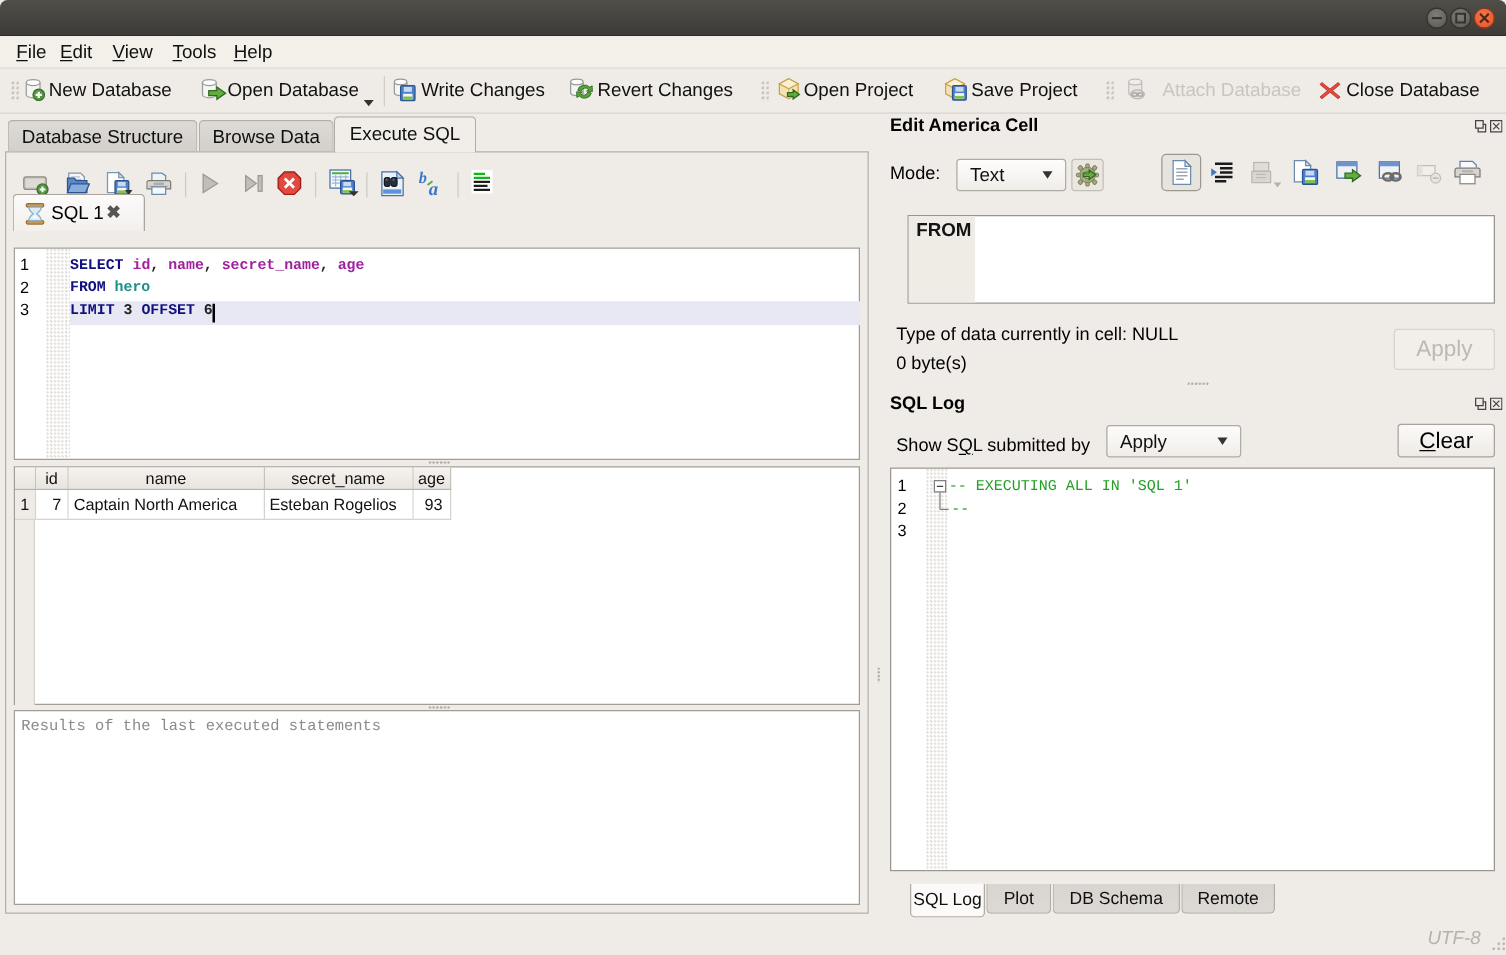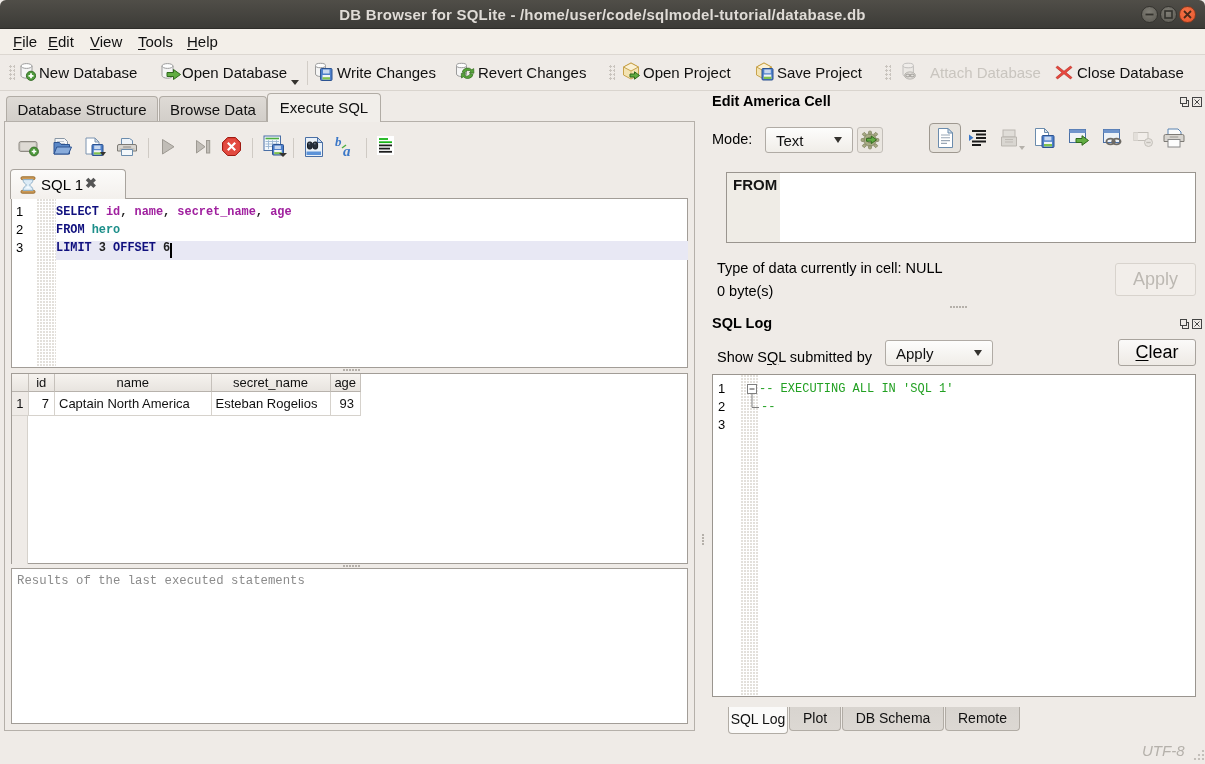"DB Browser for SQLite -" div.abs { html: <div>DB Browser for SQLite - /home/user/code/sqlmodel-tutorial/database.db</div> -> none }
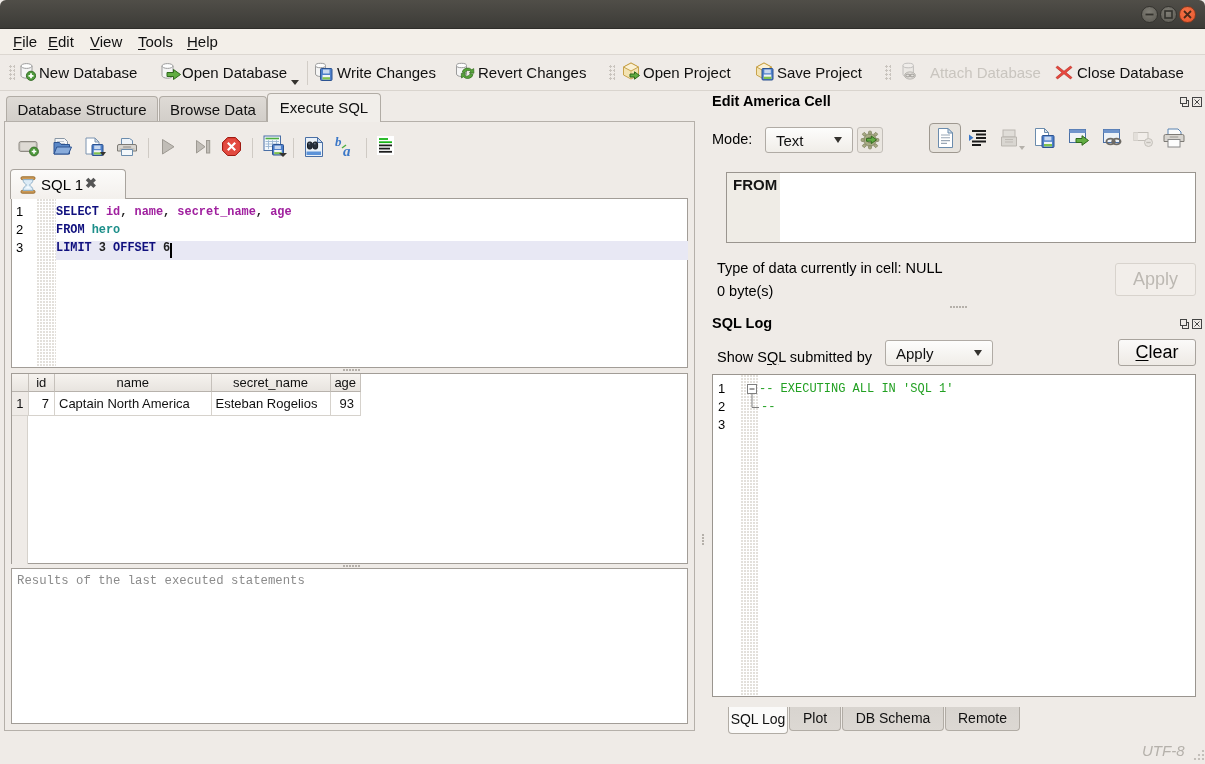"SQL 1" #sqltab { top: 169px -> 155px; width: 116px -> 106px }
